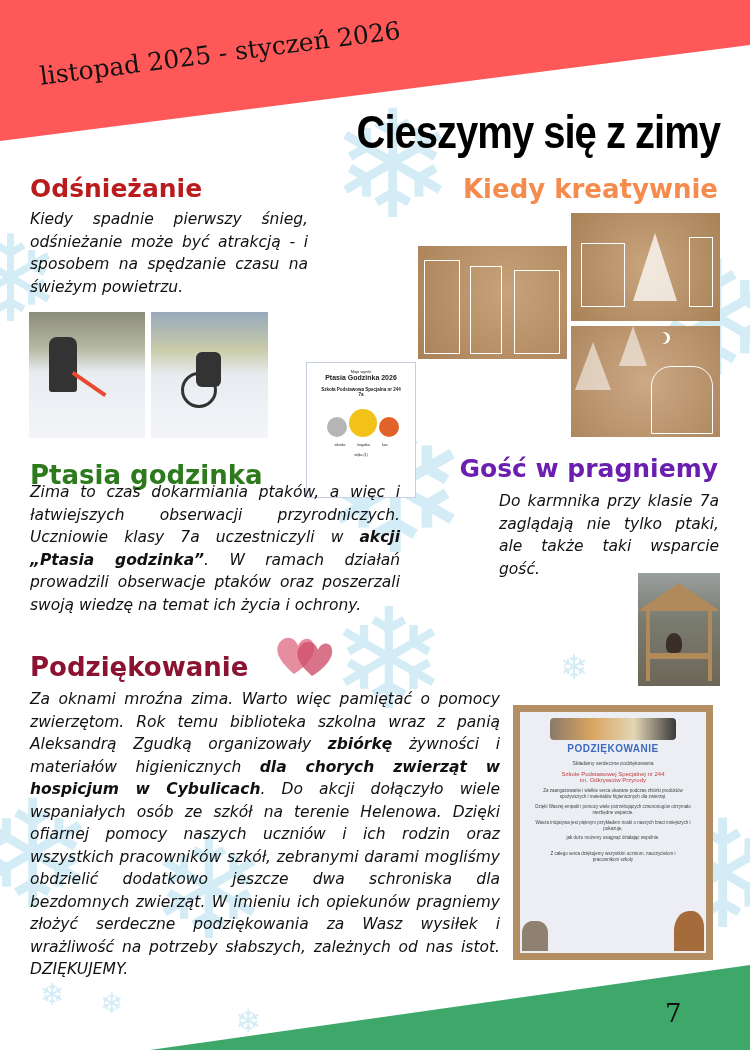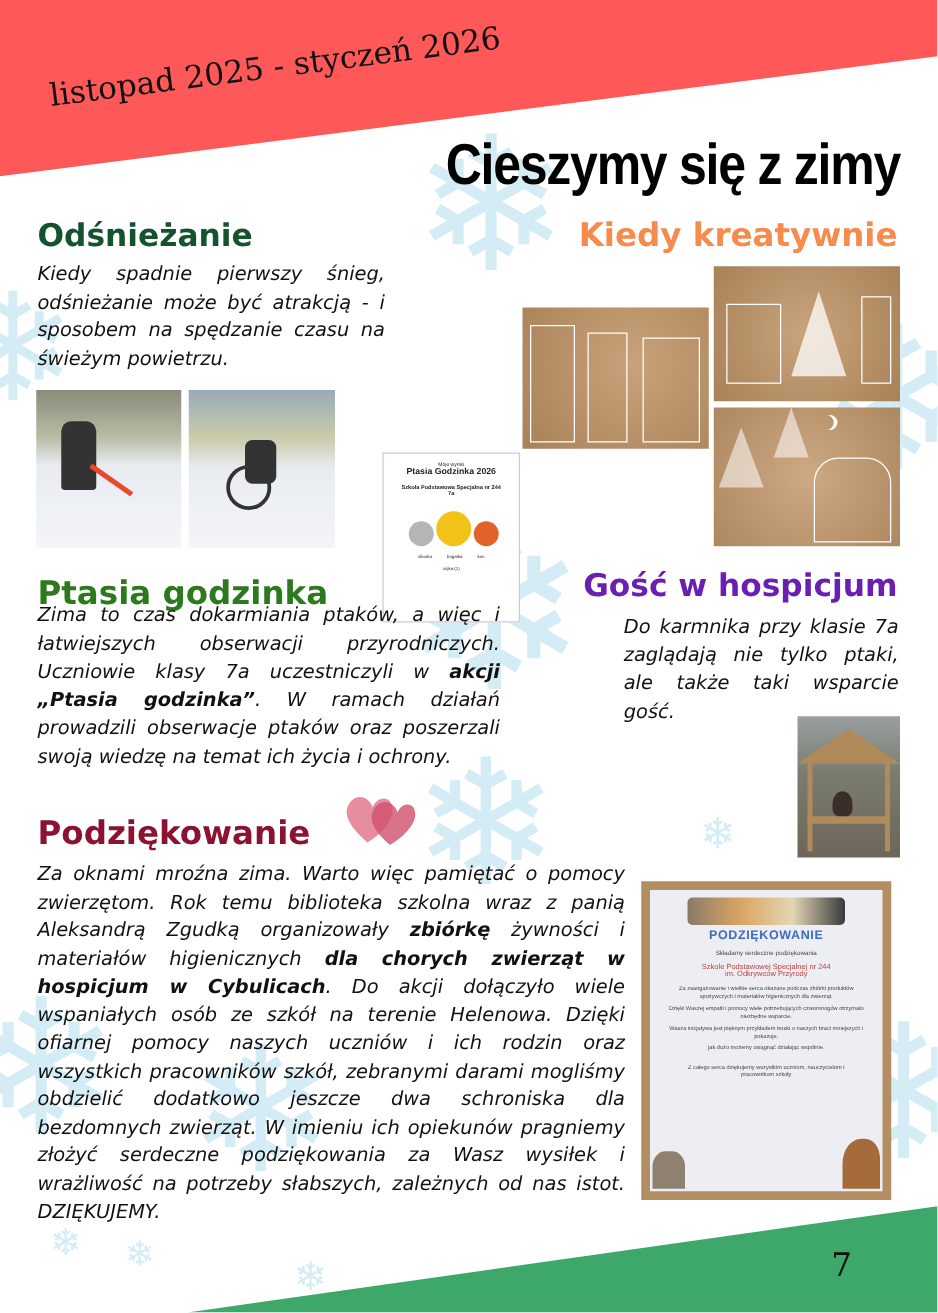"Odśnieżanie" h2 { color: #14532d -> #b91c1c }
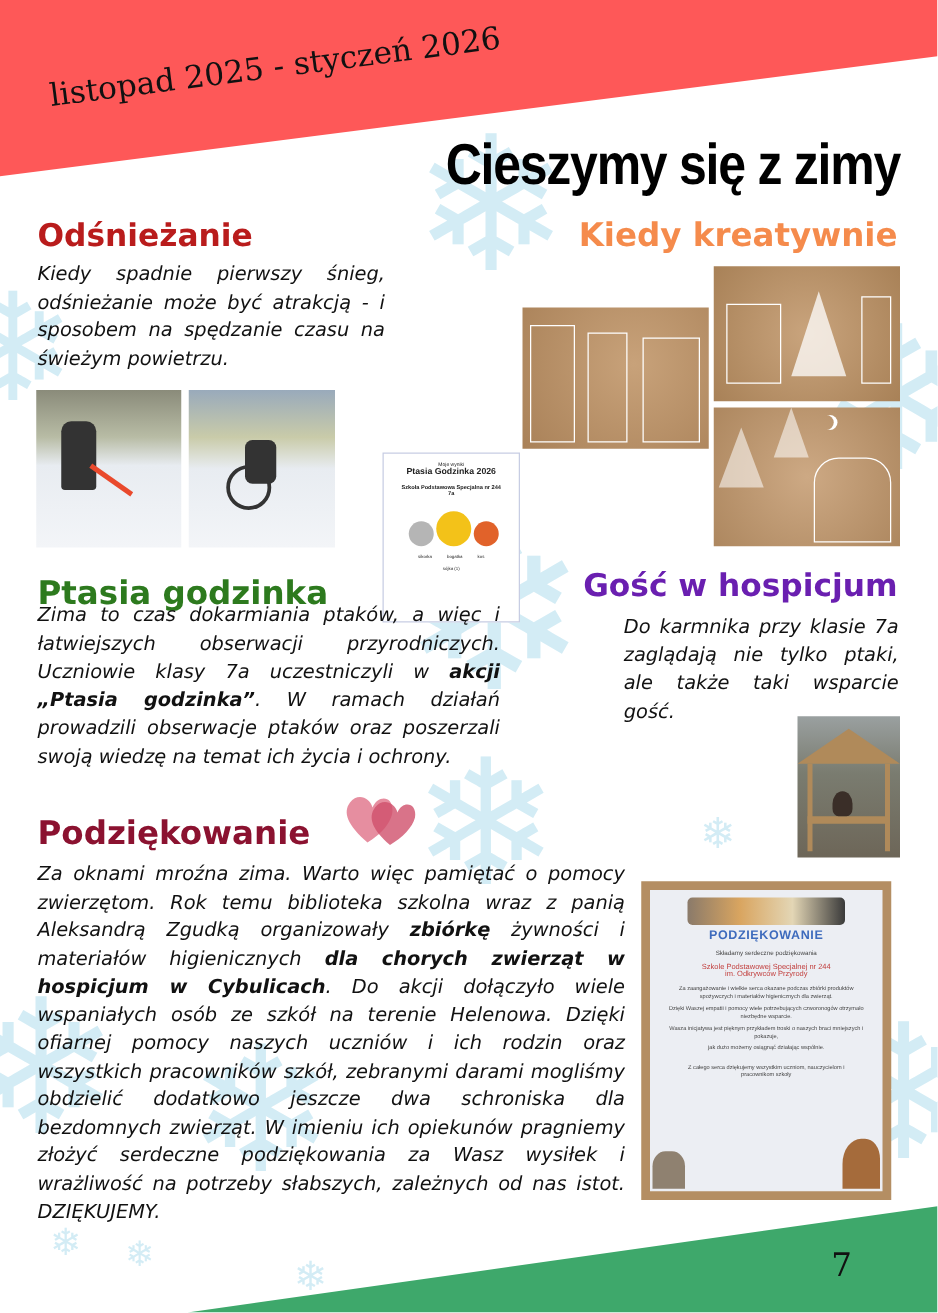"Gość w hospicjum" h2 { text: hospicjum -> pragniemy }
